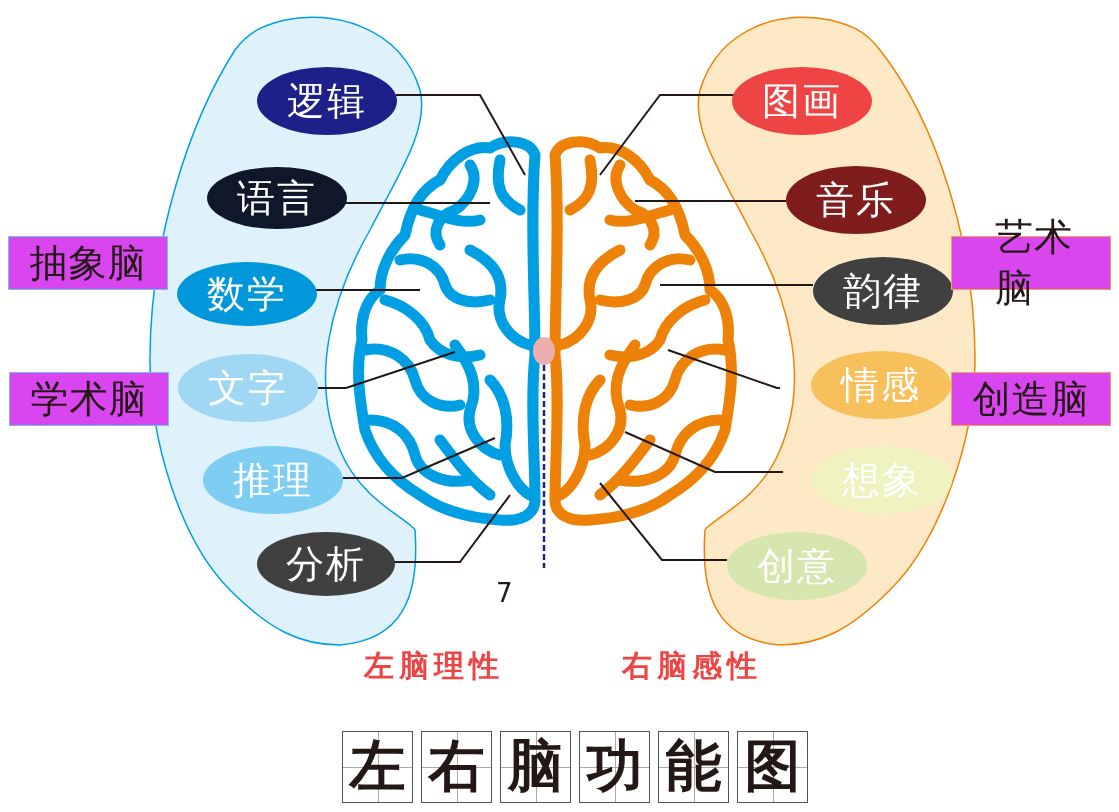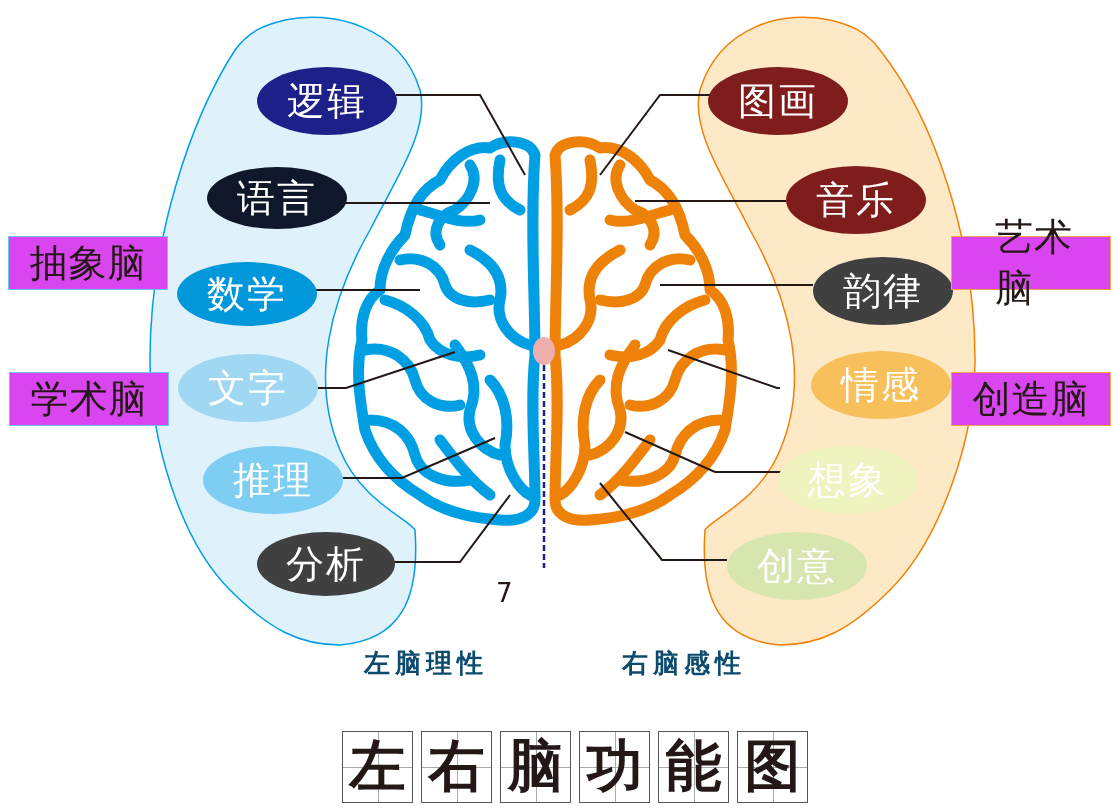"图画" div.oval-label { background: #7f1d1d -> #ef4444; left: 708px -> 732px }
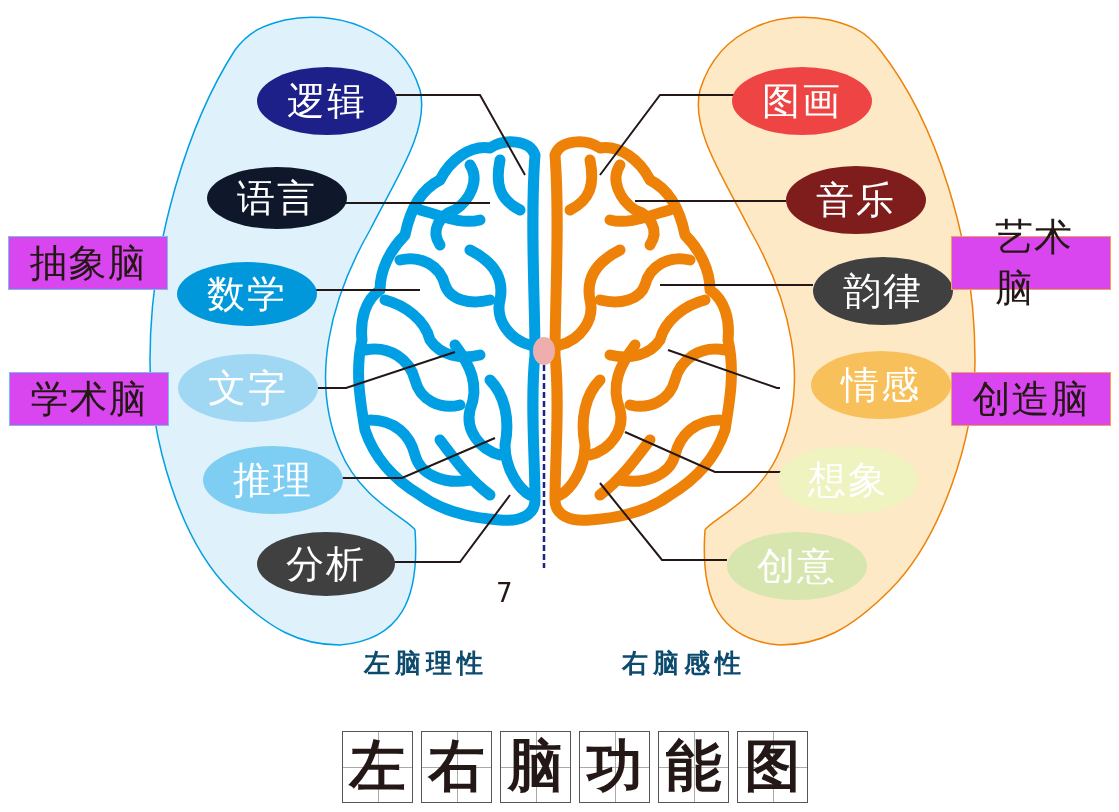"想象" div.oval-label { left: 778px -> 812px }
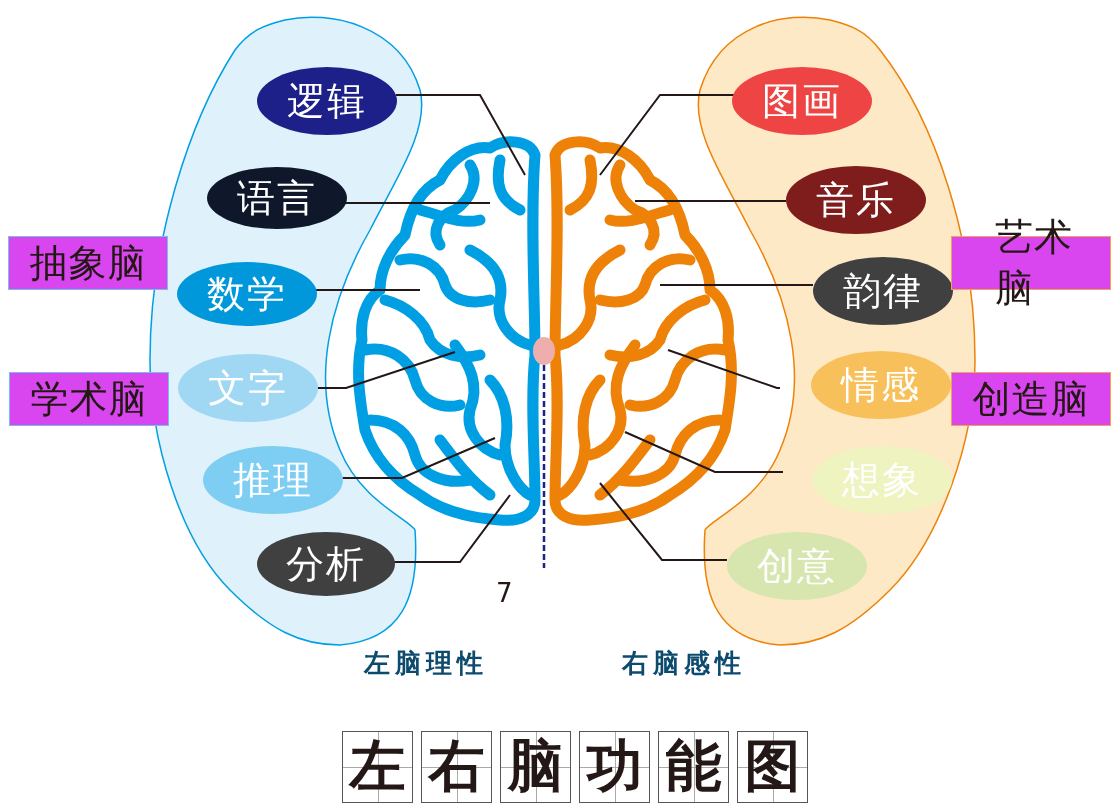"左脑理性" .sub-label { color: #0c4a6e -> #ef4444; font-size: 26px -> 30px }
